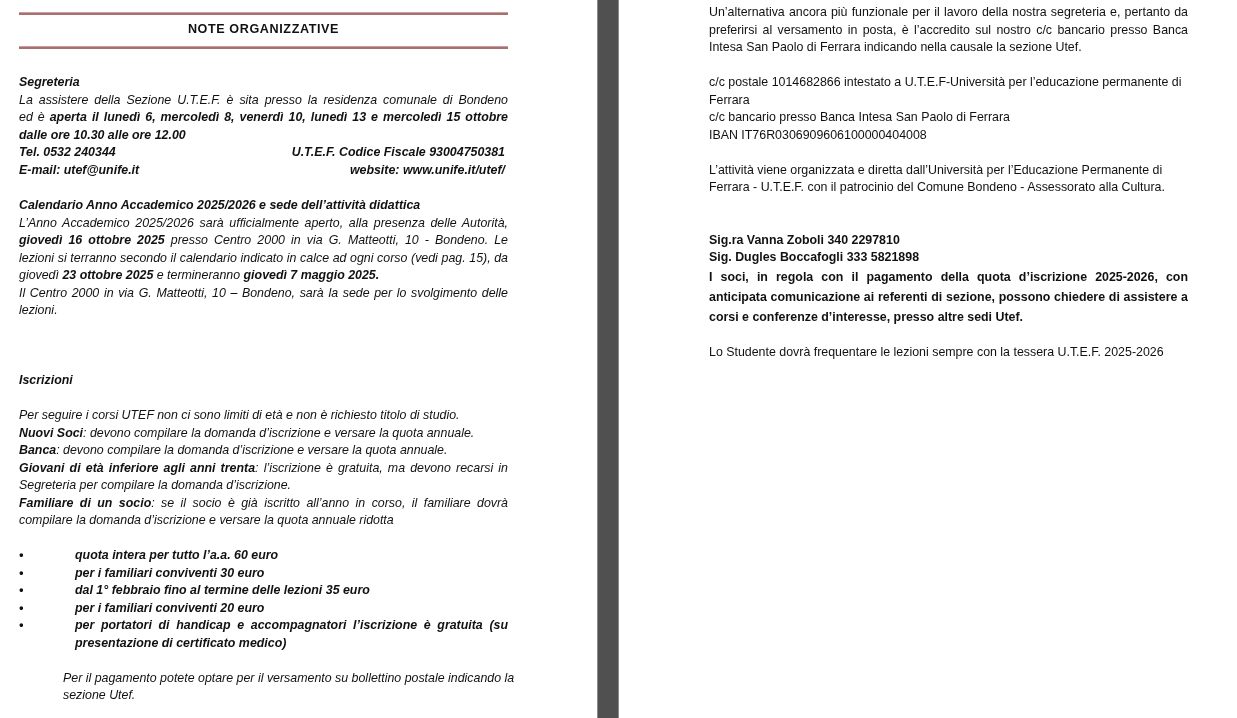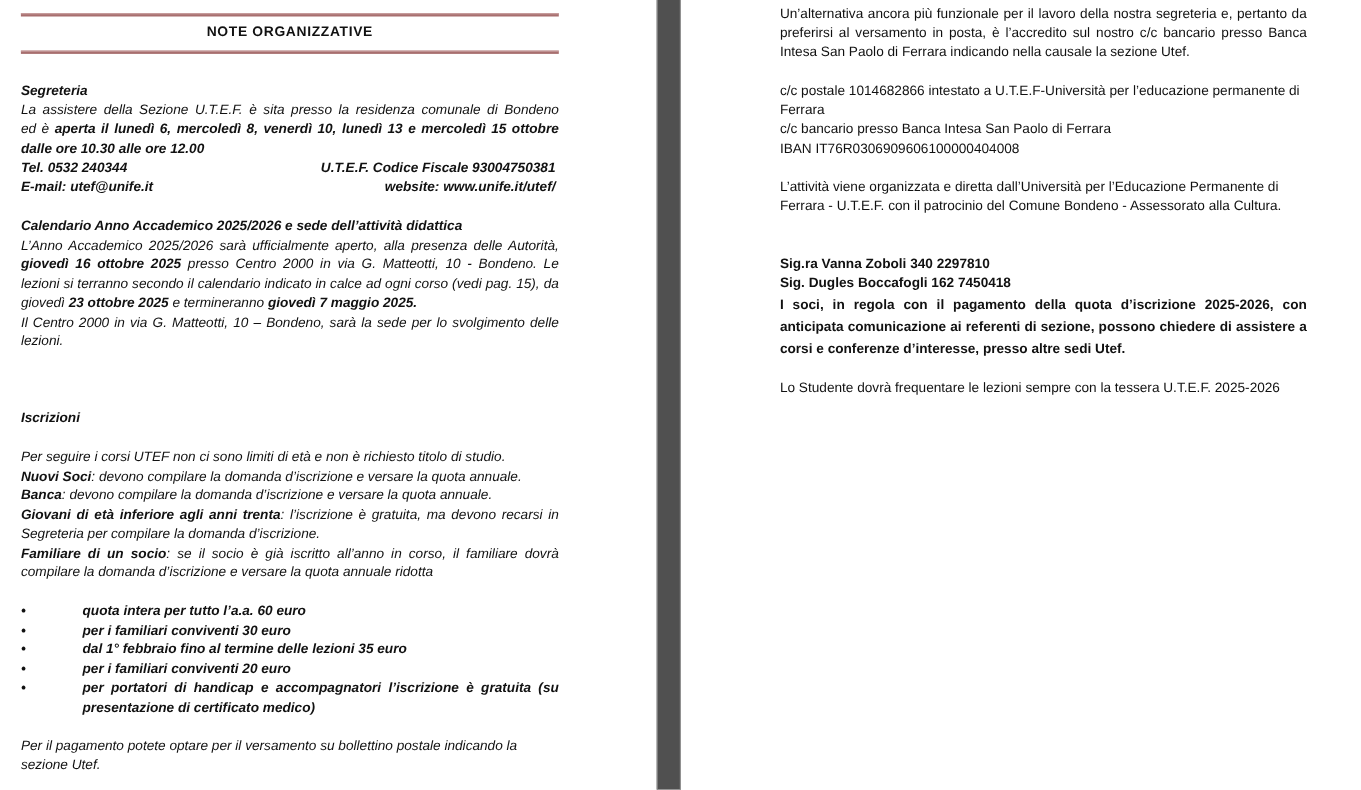"Sig. Dugles Boccafogli 162 7450418" p.b { text: 162 7450418 -> 333 5821898 }
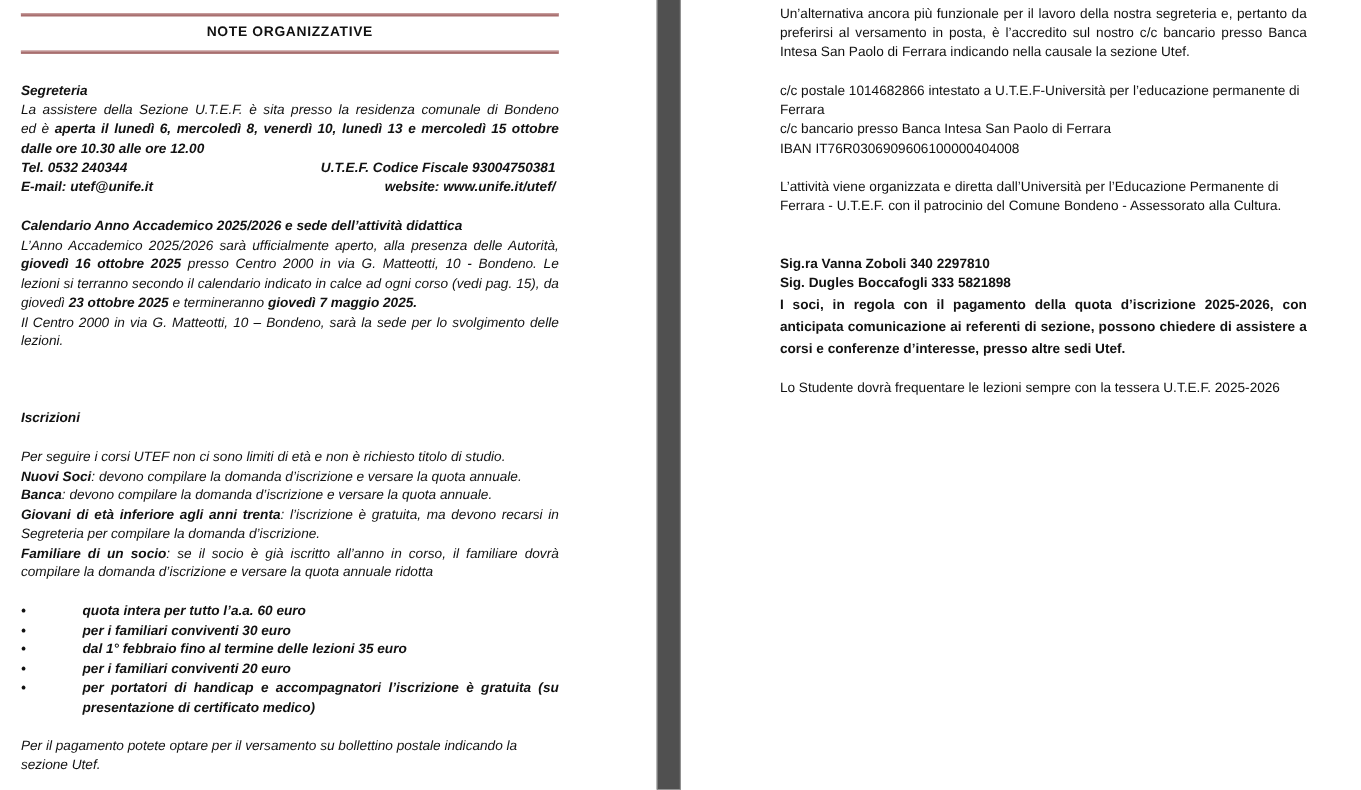"Per il pagamento potete optare" p { margin-left: none -> 44px }
